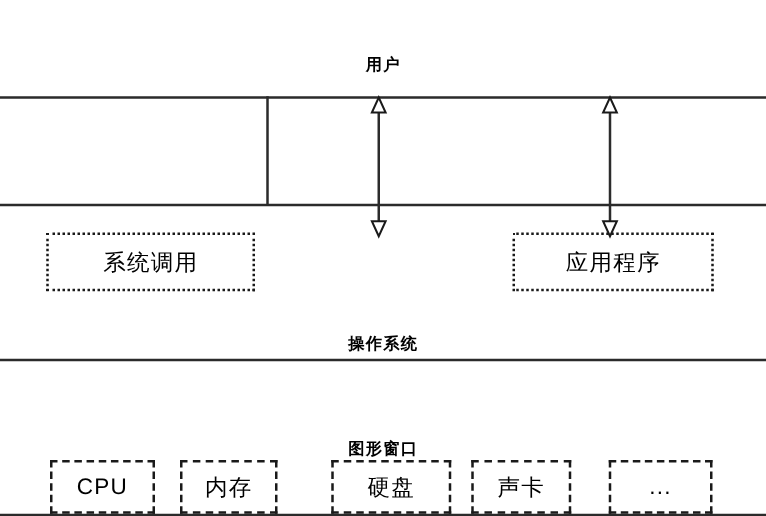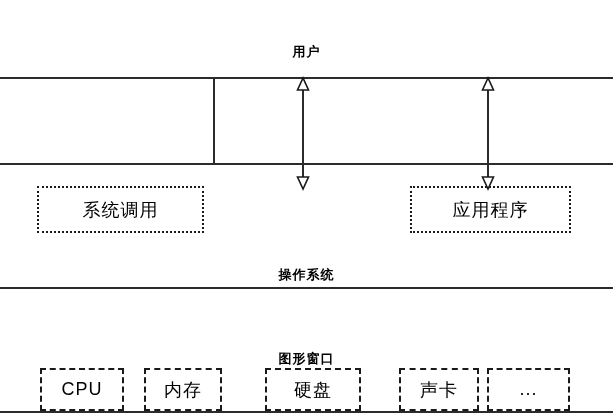"声卡" #hw-box-3 { margin-left: 22px -> none }
